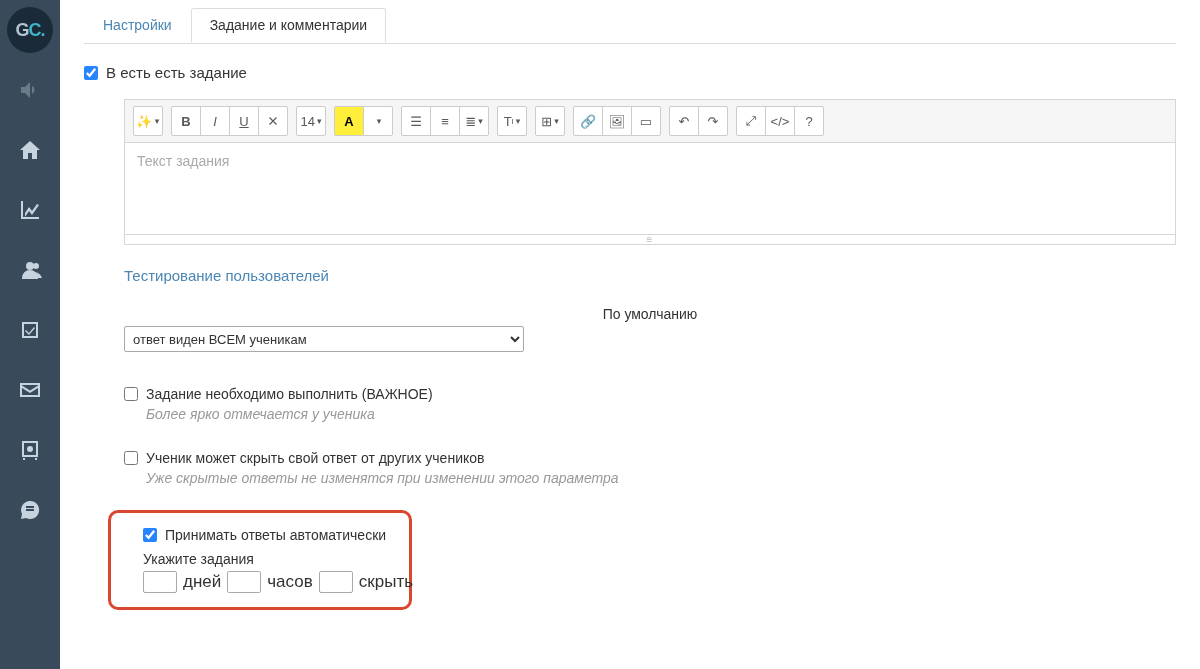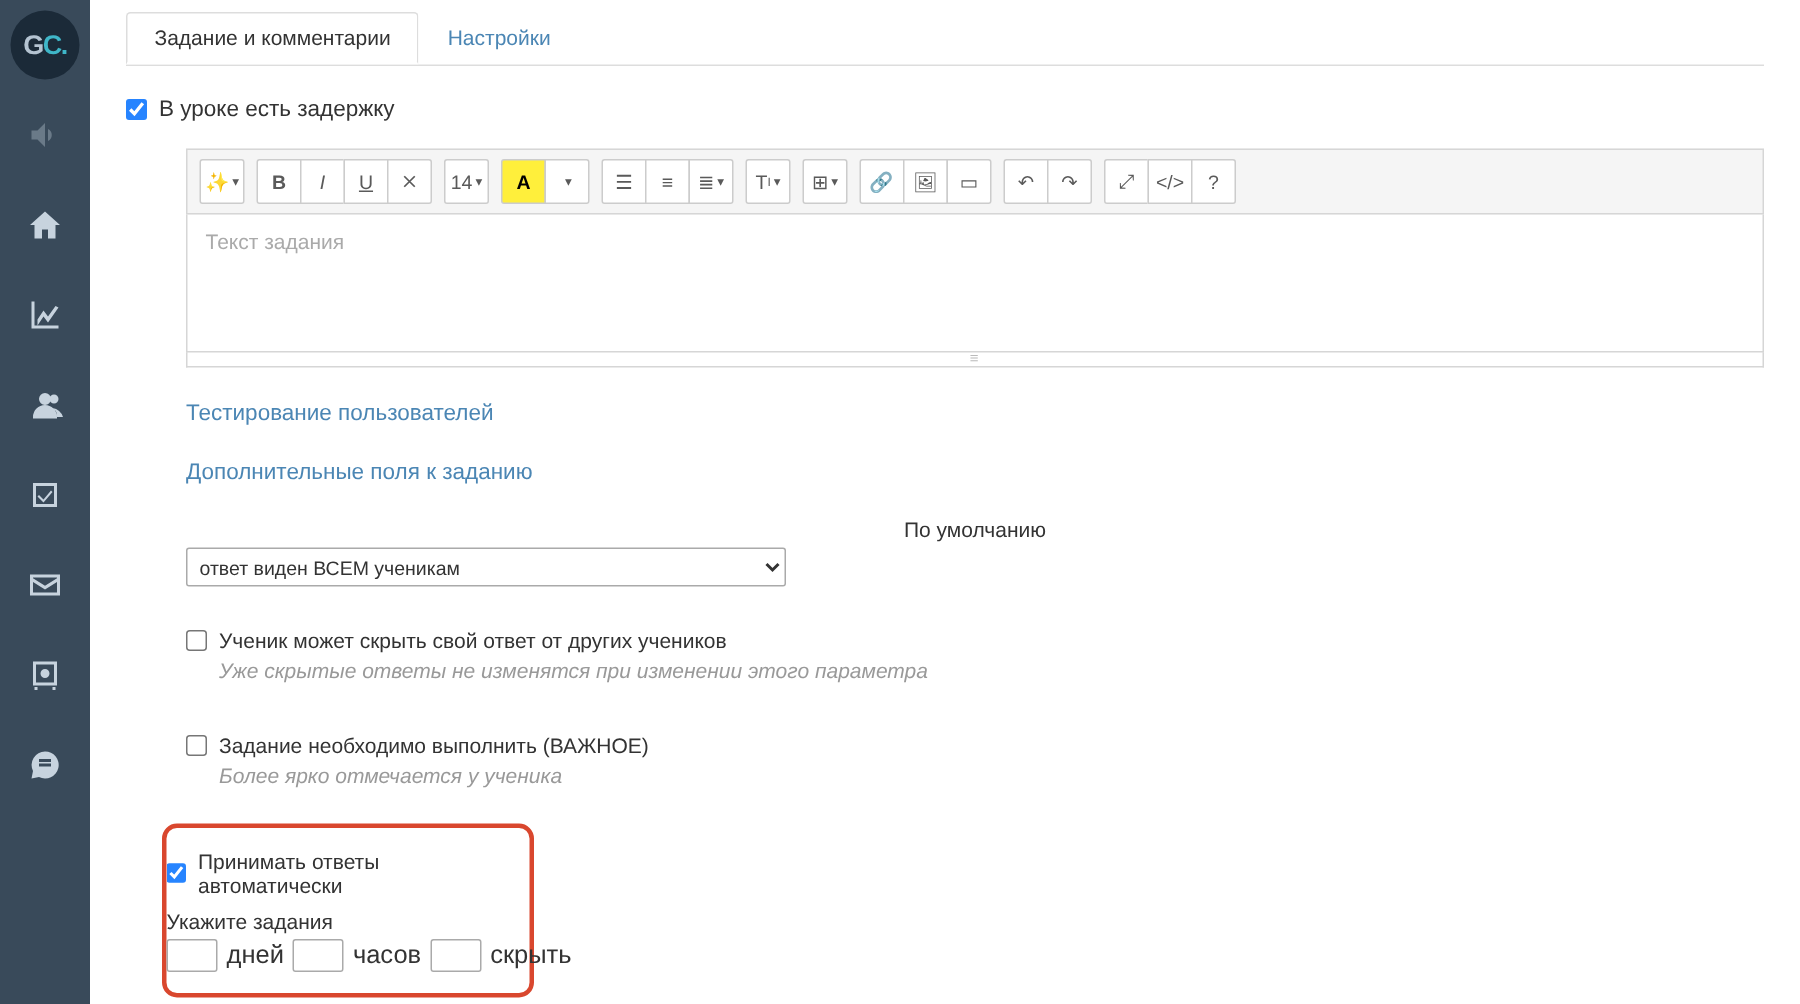"Задание и комментарии" div.tab { order: before "Настройки" -> after "Настройки" }
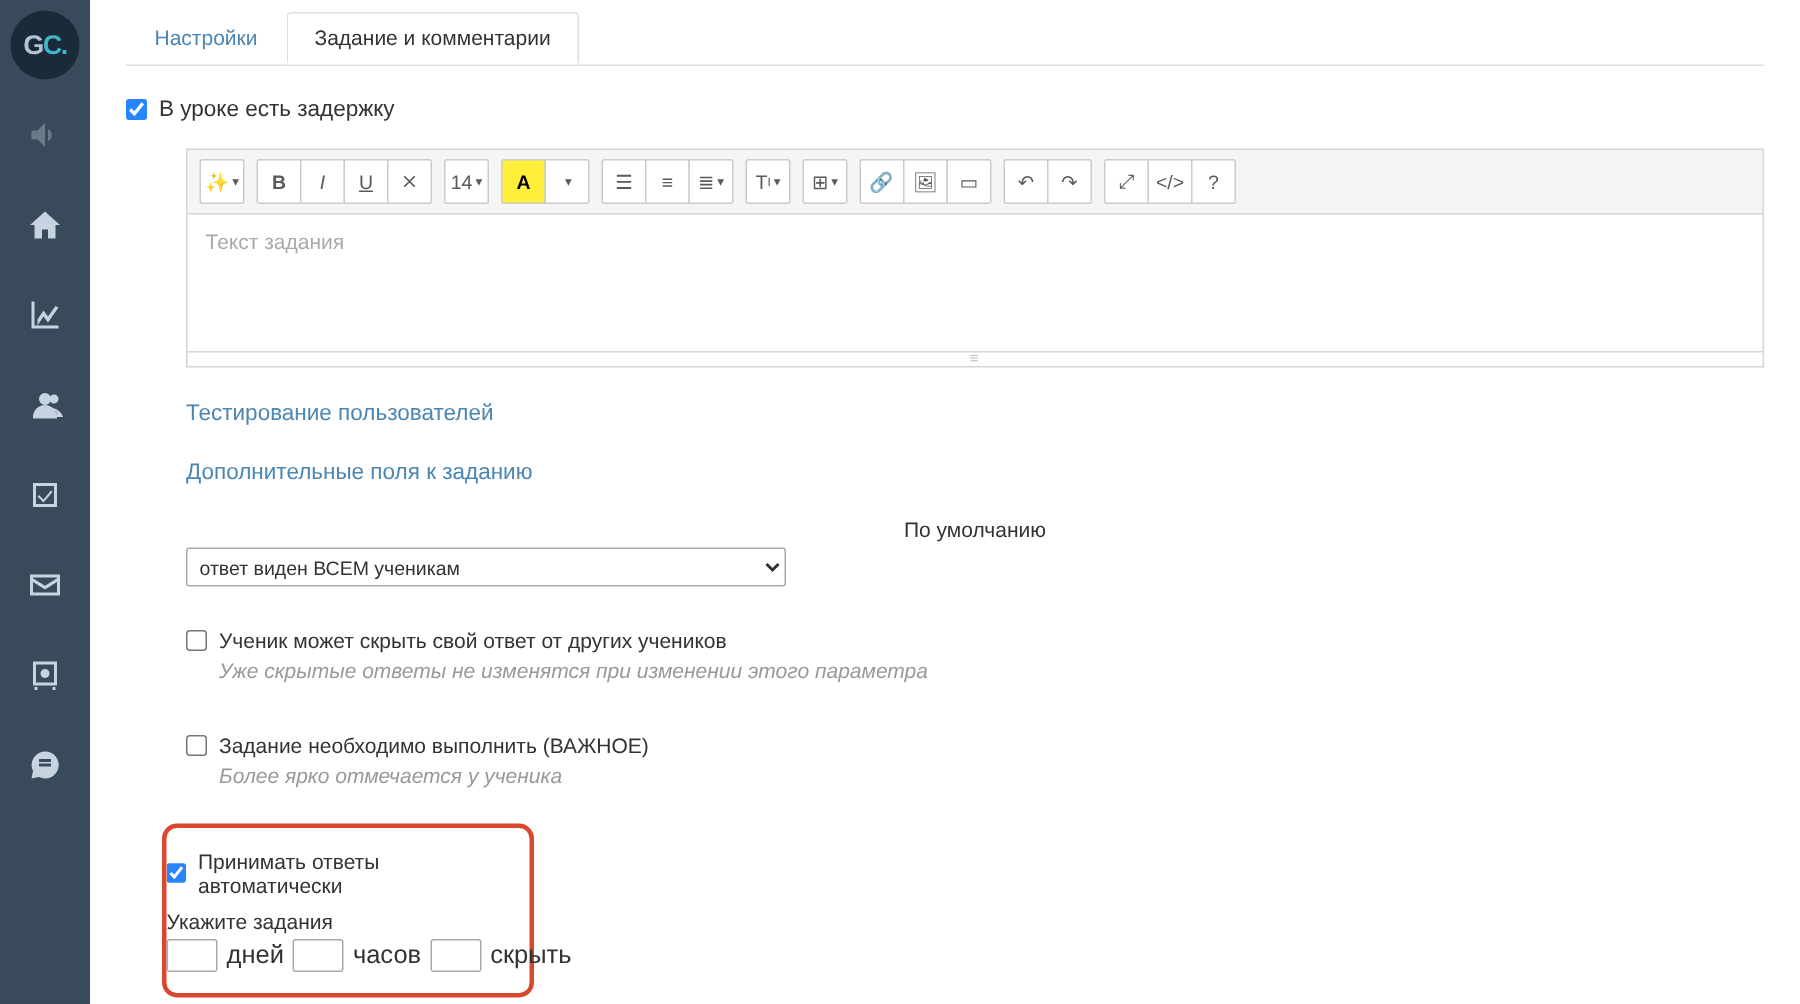"В уроке есть задержку" label { text: уроке есть задержку -> есть есть задание }
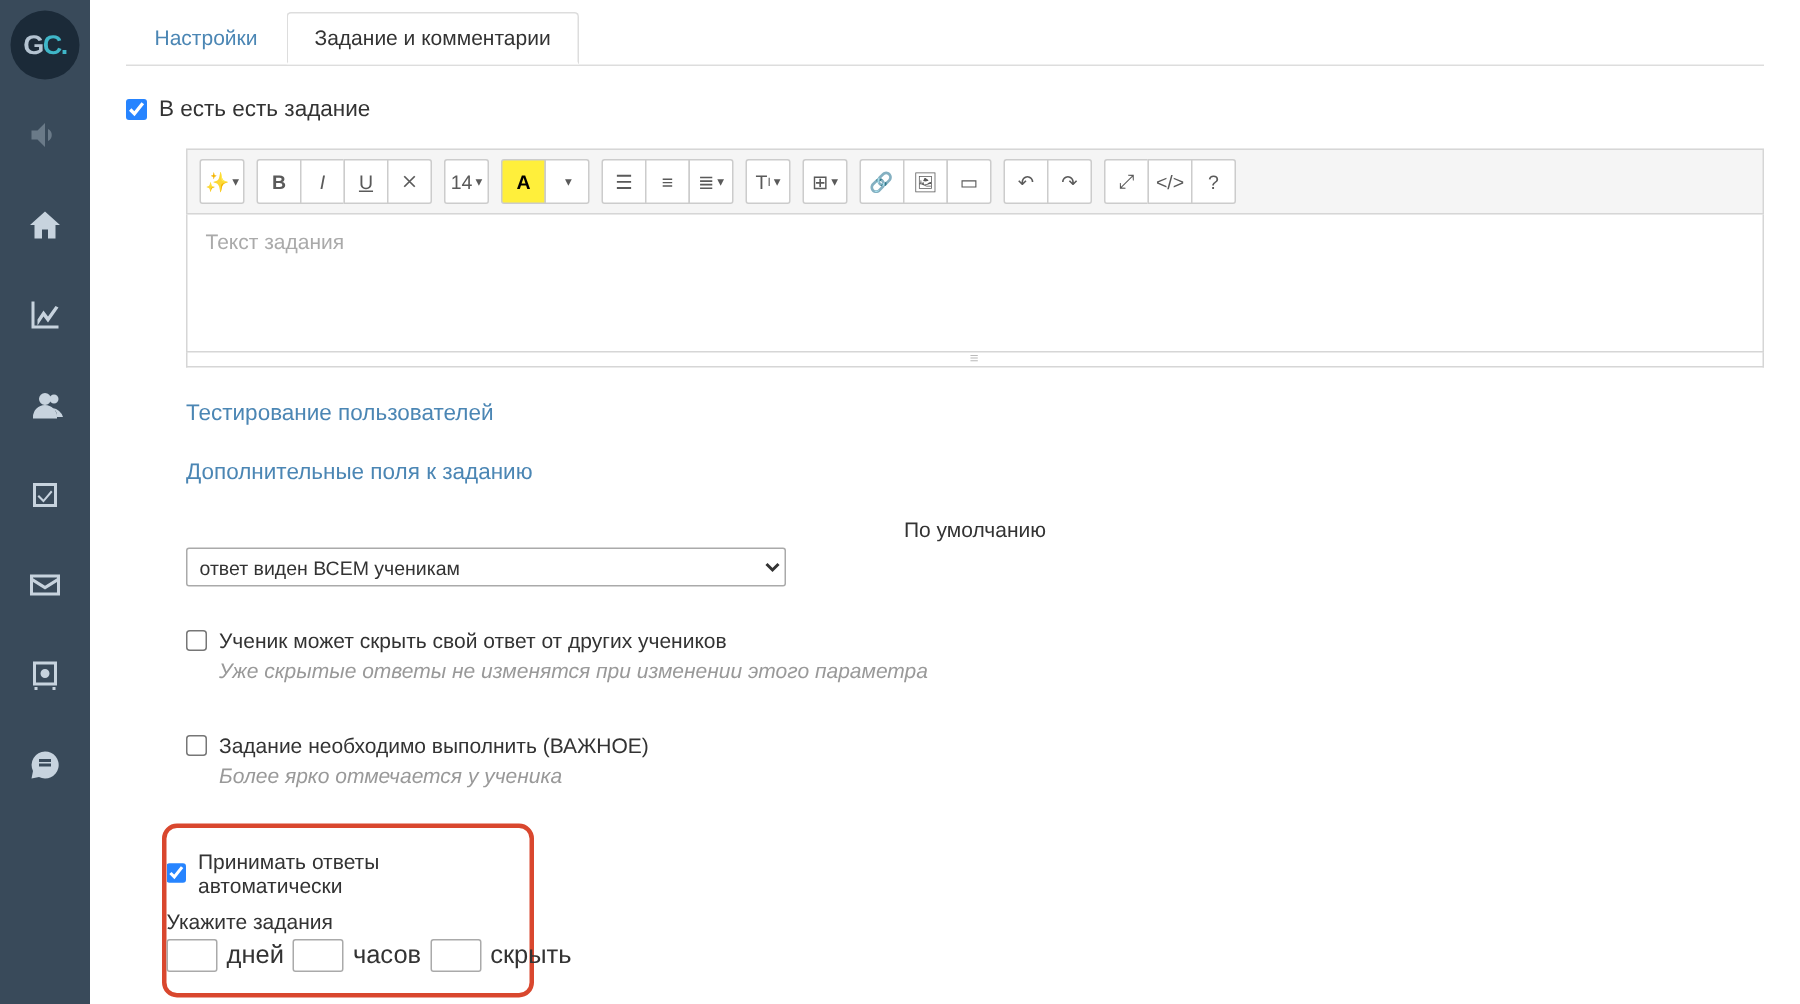"Дополнительные поля к заданию" div.link-row { html: <div>Дополнительные поля к заданию</div> -> none }
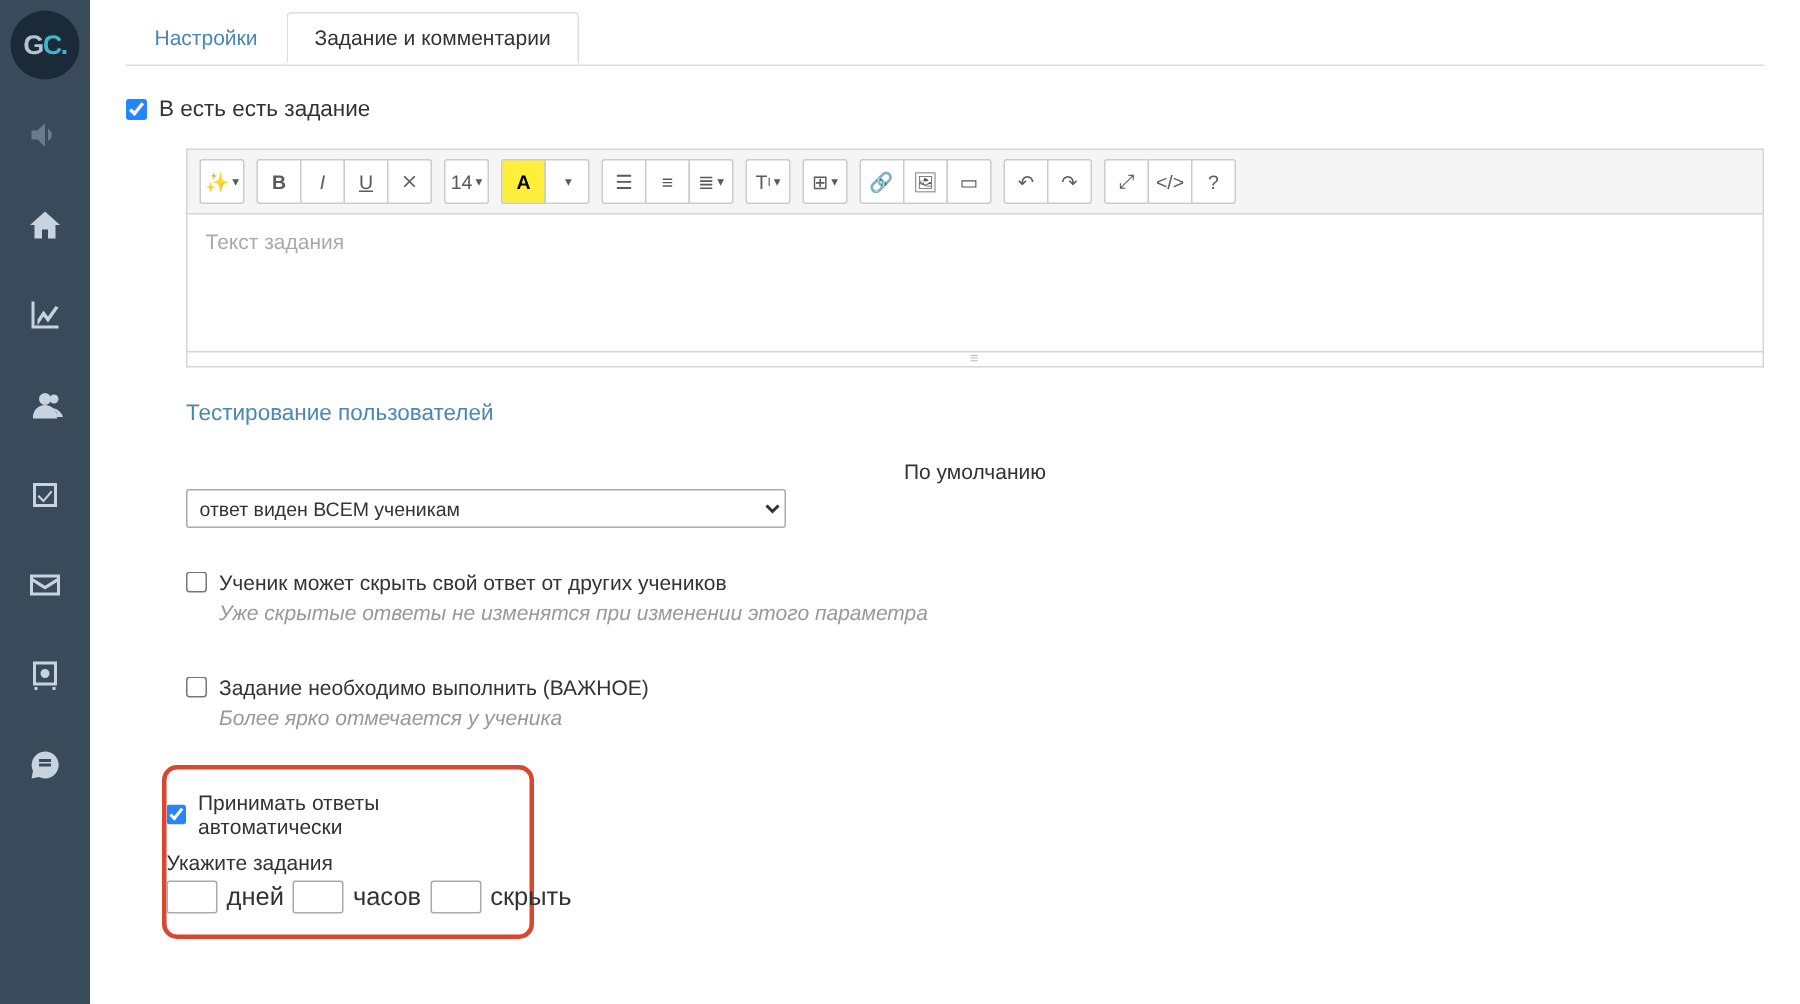"Ученик может скрыть свой ответ" div.sub-check { order: before "Задание необходимо выполнить (ВАЖНОЕ)" -> after "Задание необходимо выполнить (ВАЖНОЕ)" }
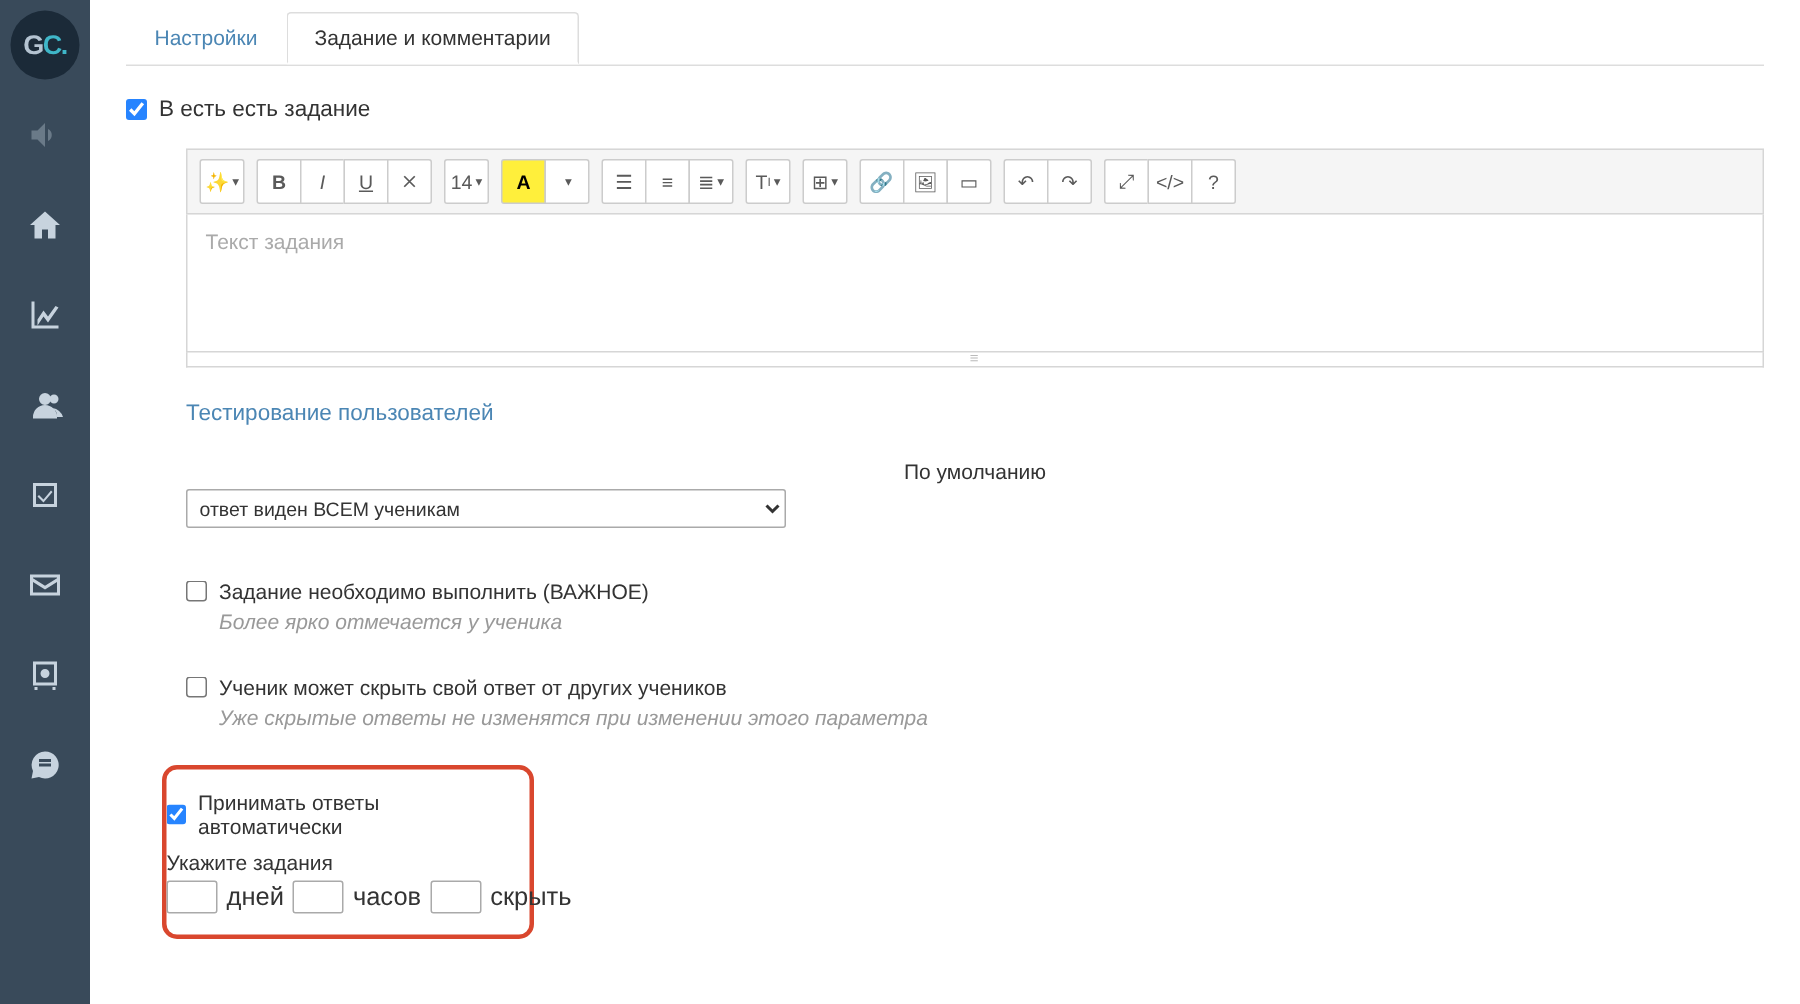"Принимать ответы автоматически" .highlight-box { padding: 14px 16px 14px 0 -> 14px 16px 14px 32px; width: 248px -> 304px }
